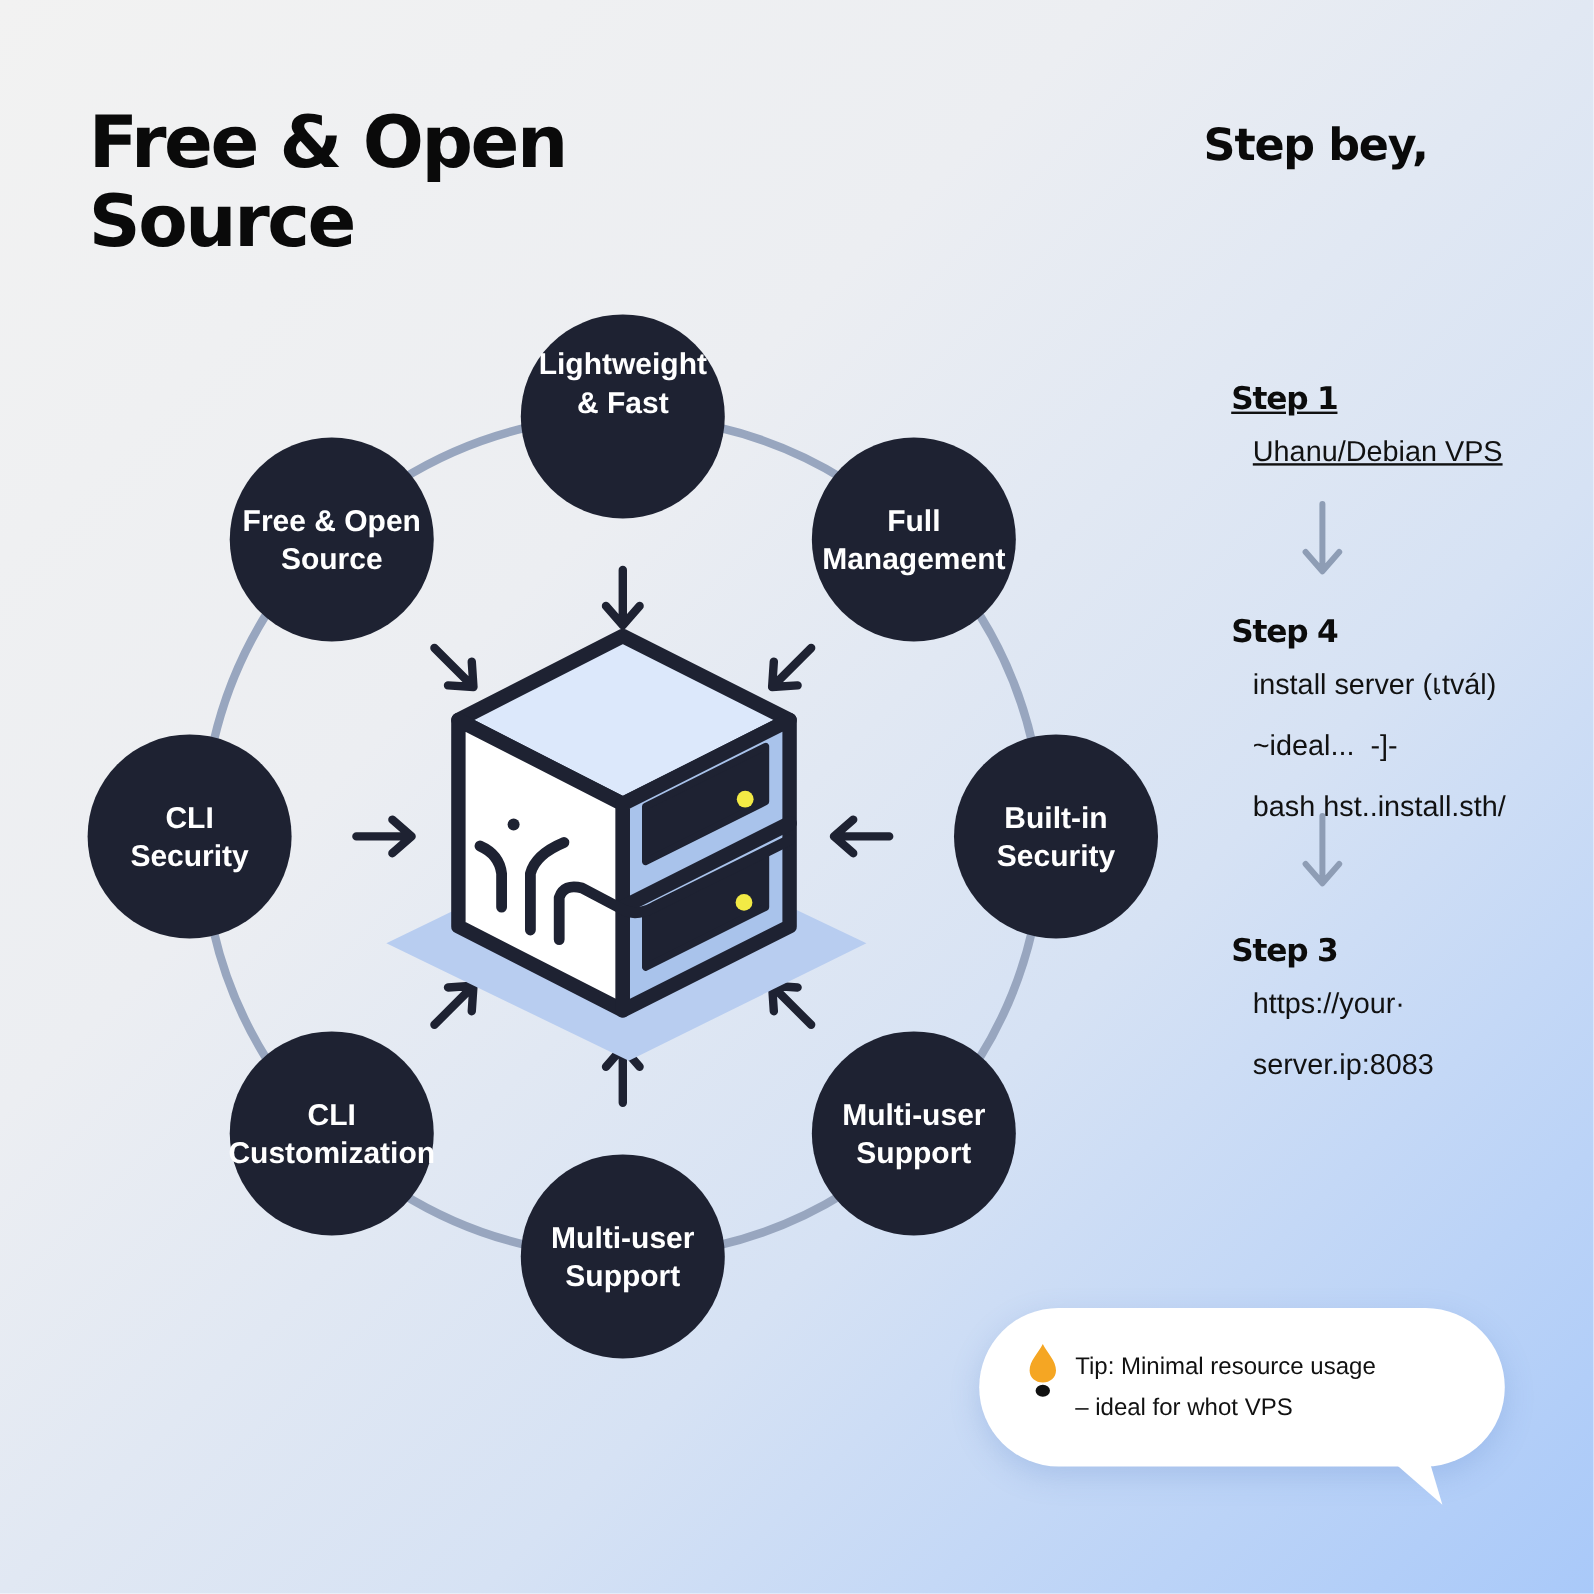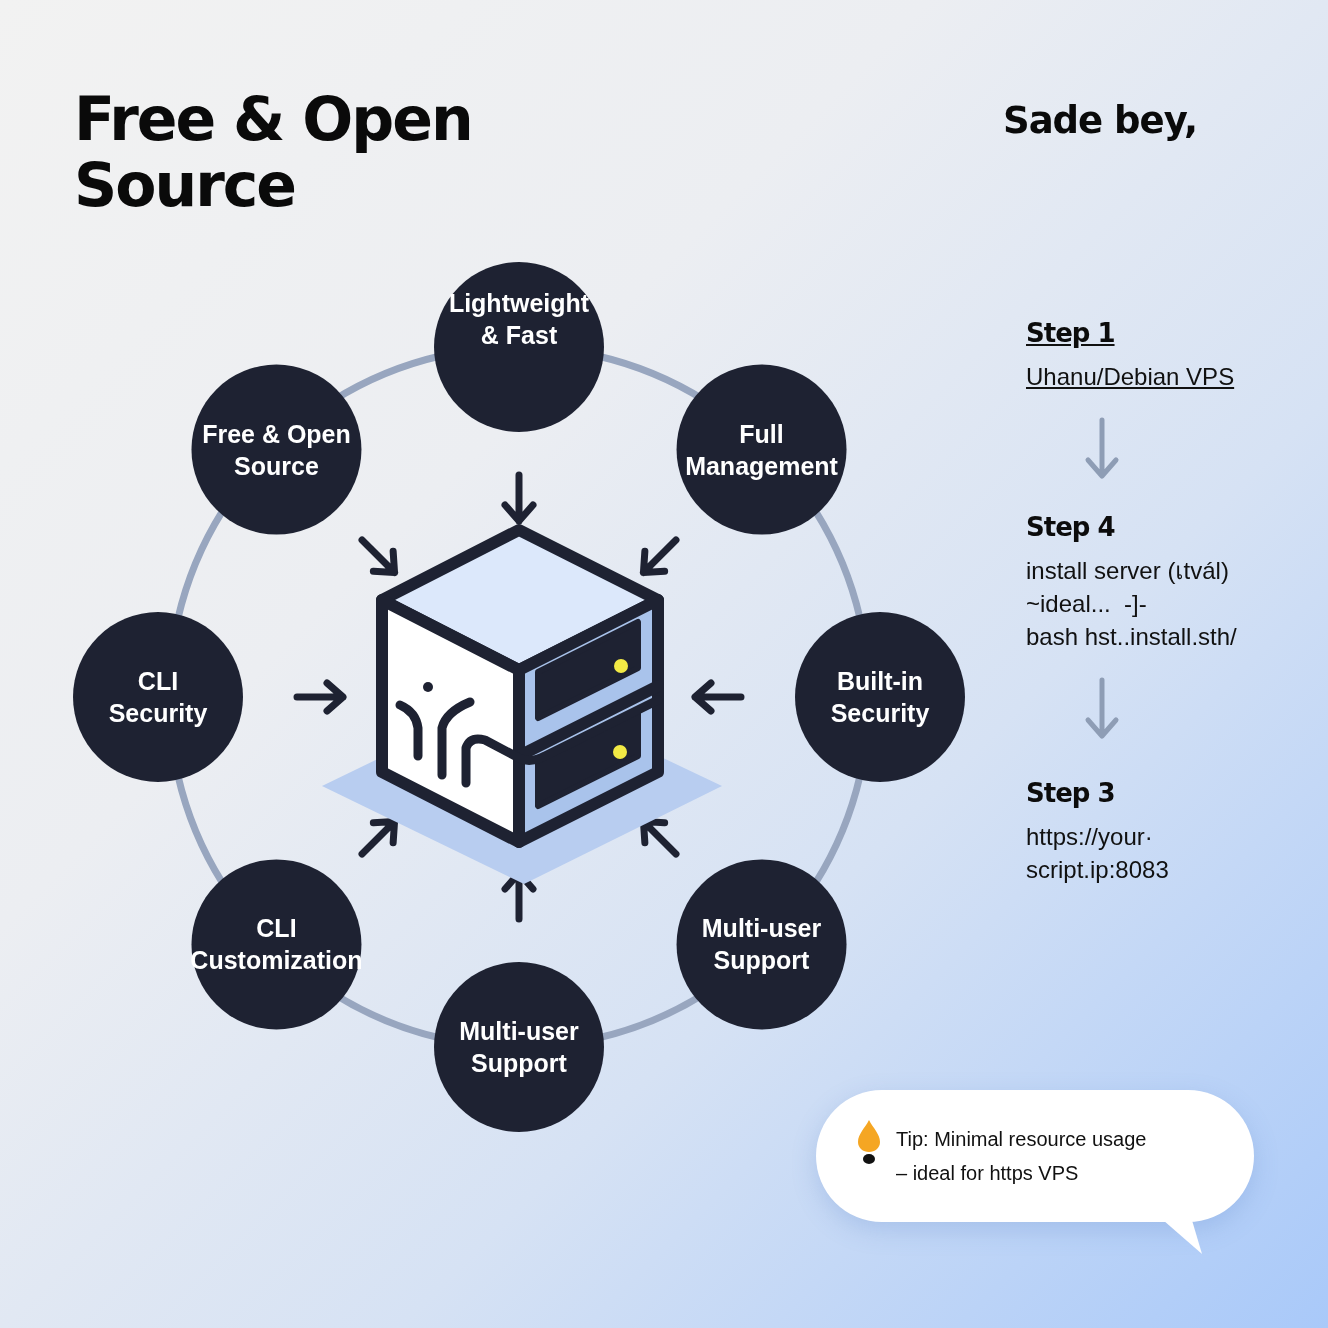"Sade bey," div { text: Sade -> Step }
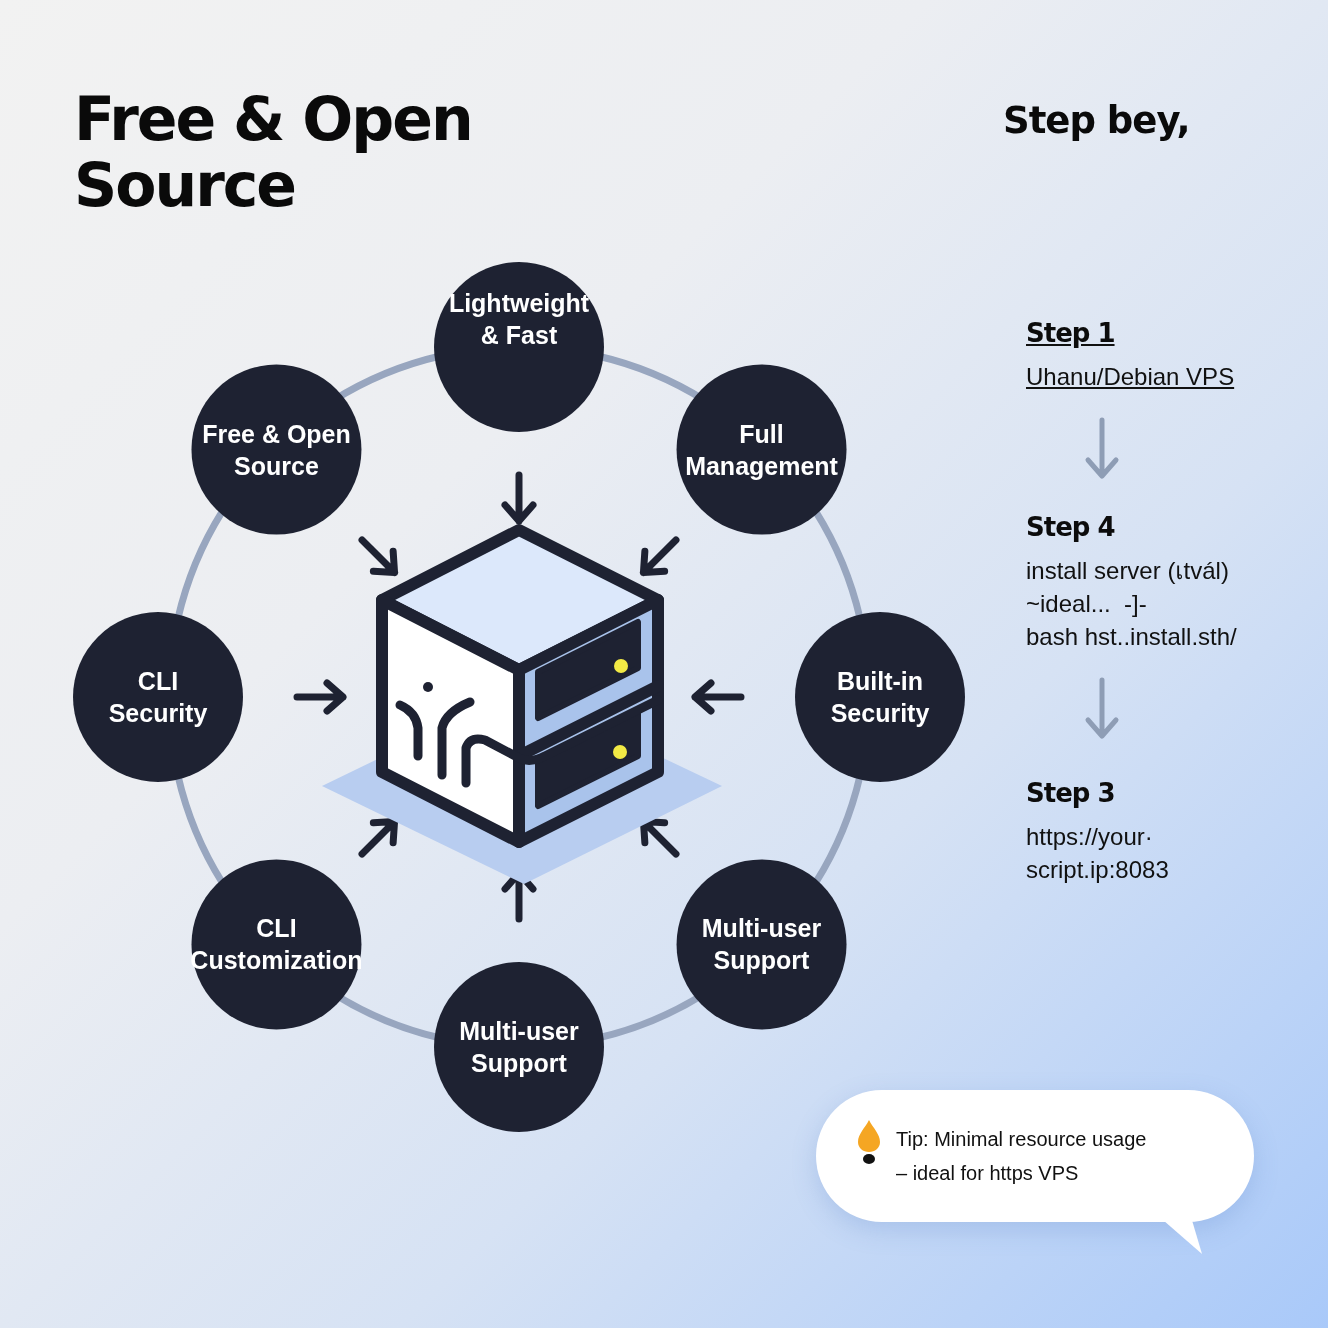"Uhanu/Debian VPS" .step-body { margin: 0 -> 18px }
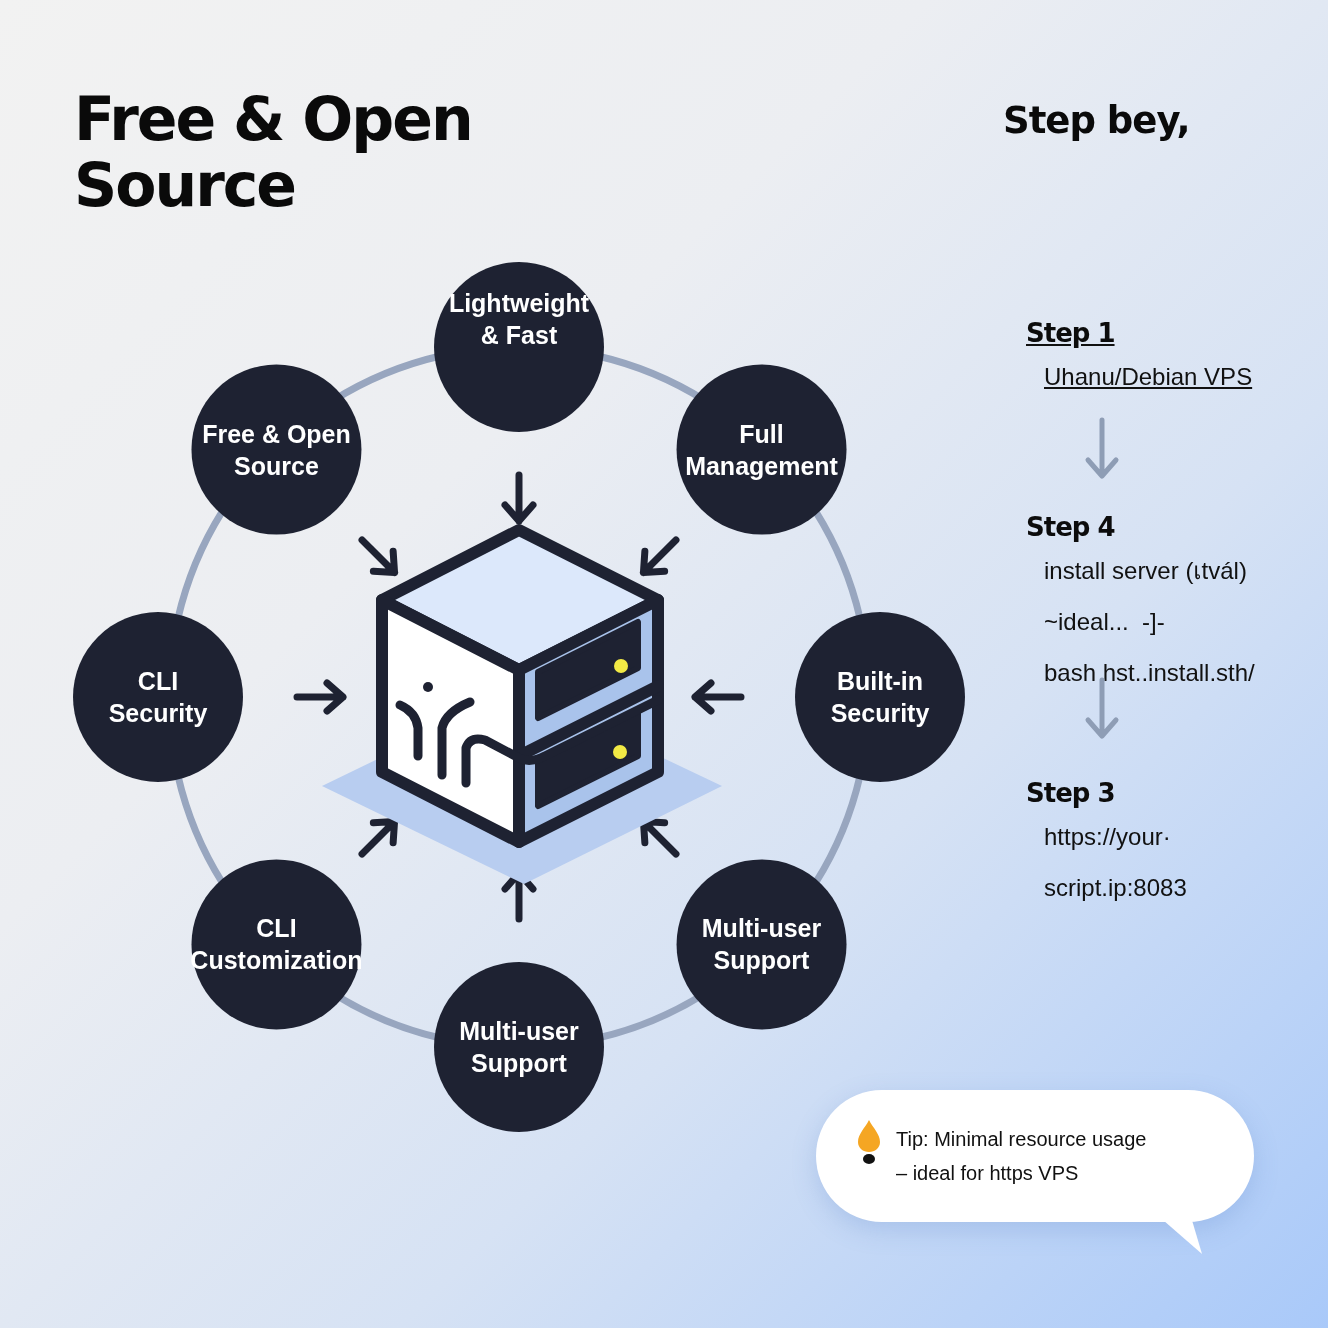"script.ip:8083" p.step-body { text: script.ip:8083 -> server.ip:8083 }
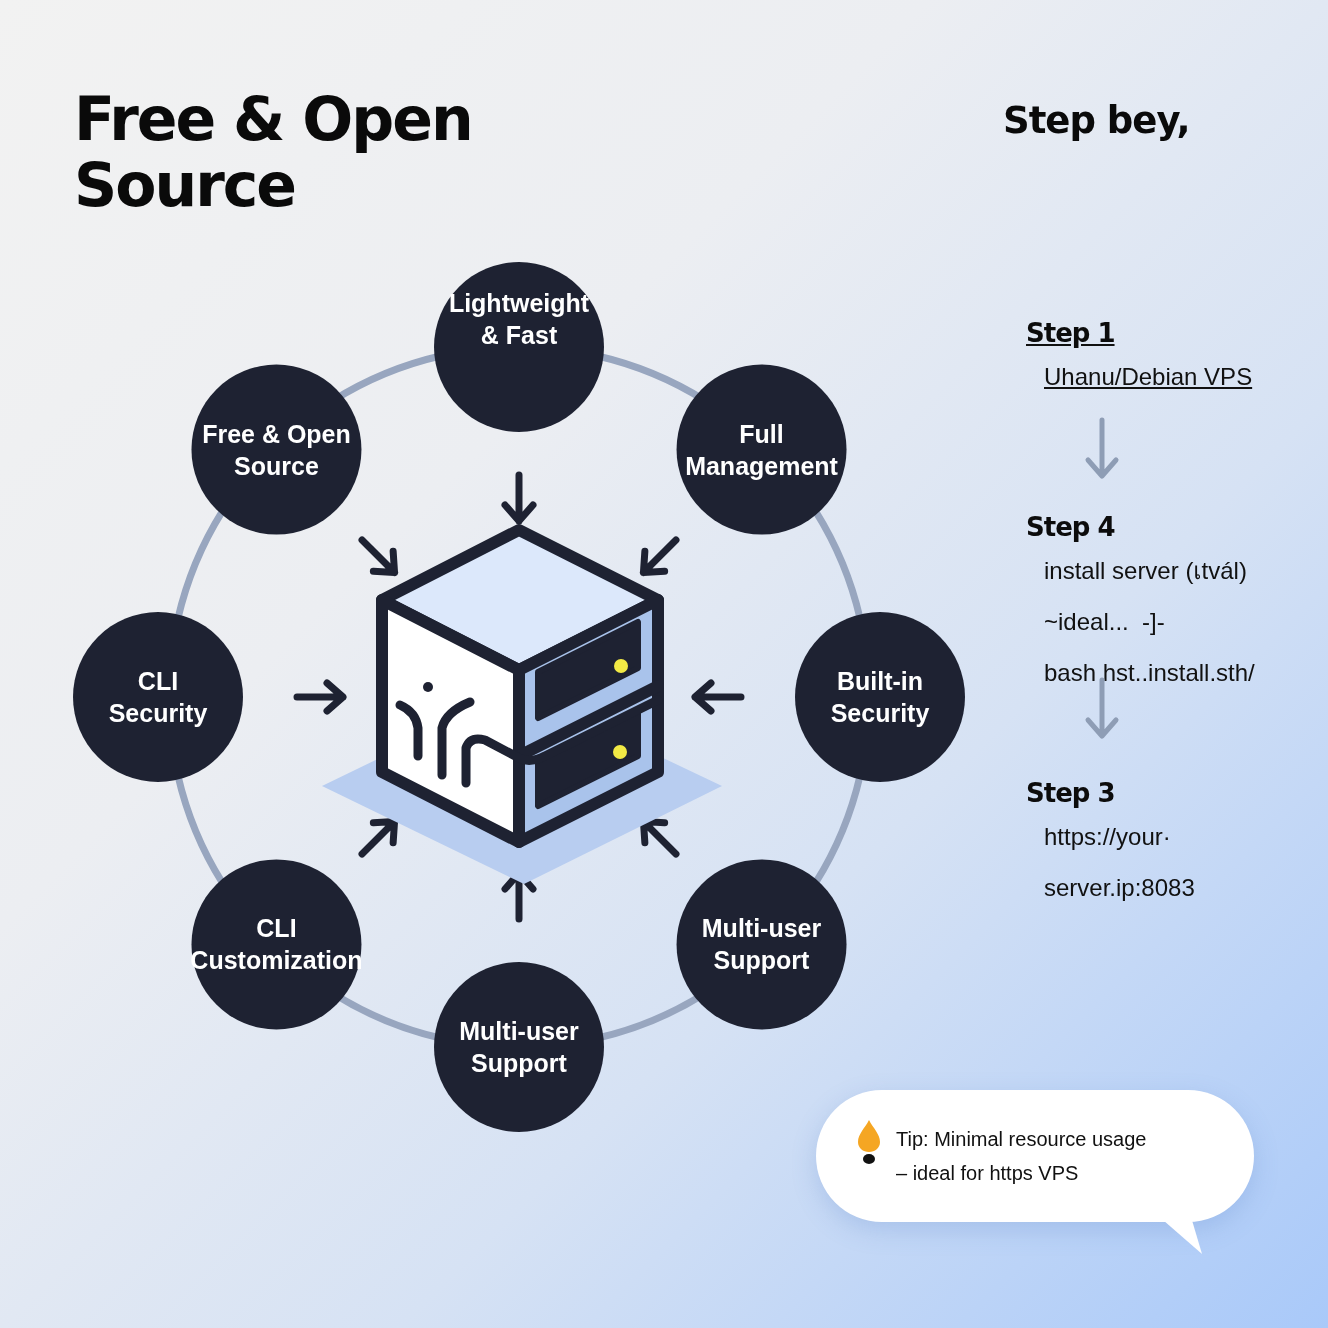"– ideal for https VPS" div { text: https -> whot }
